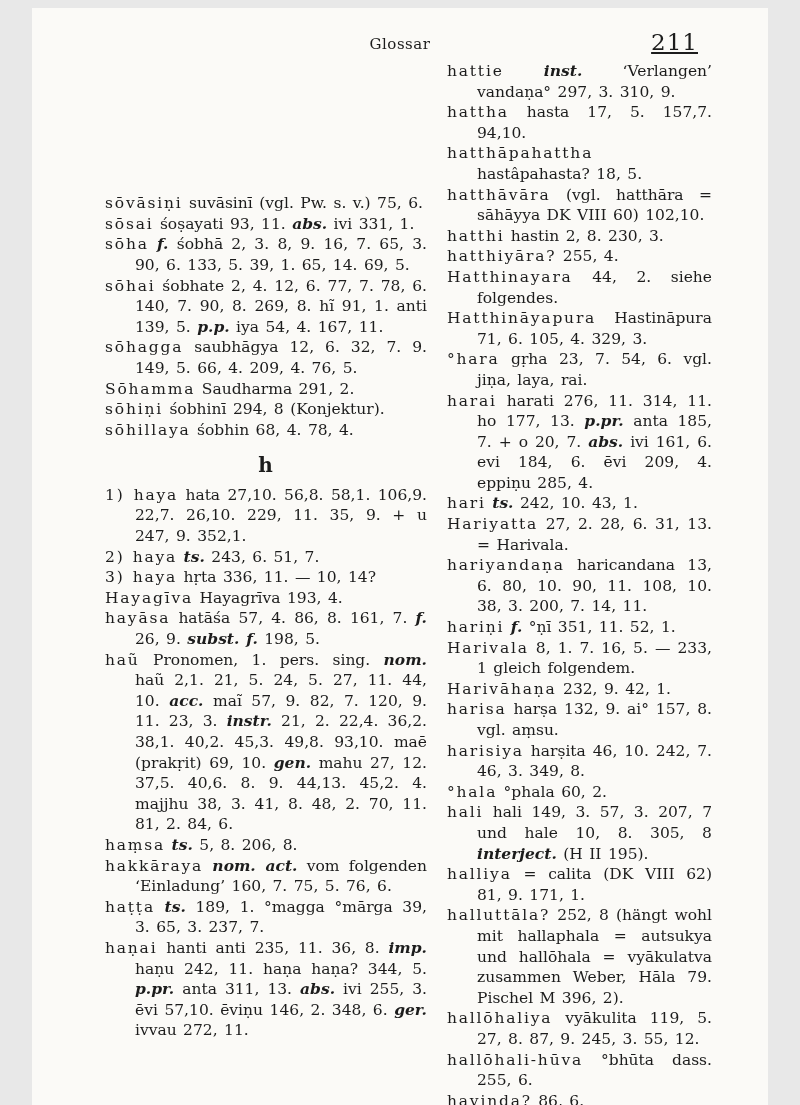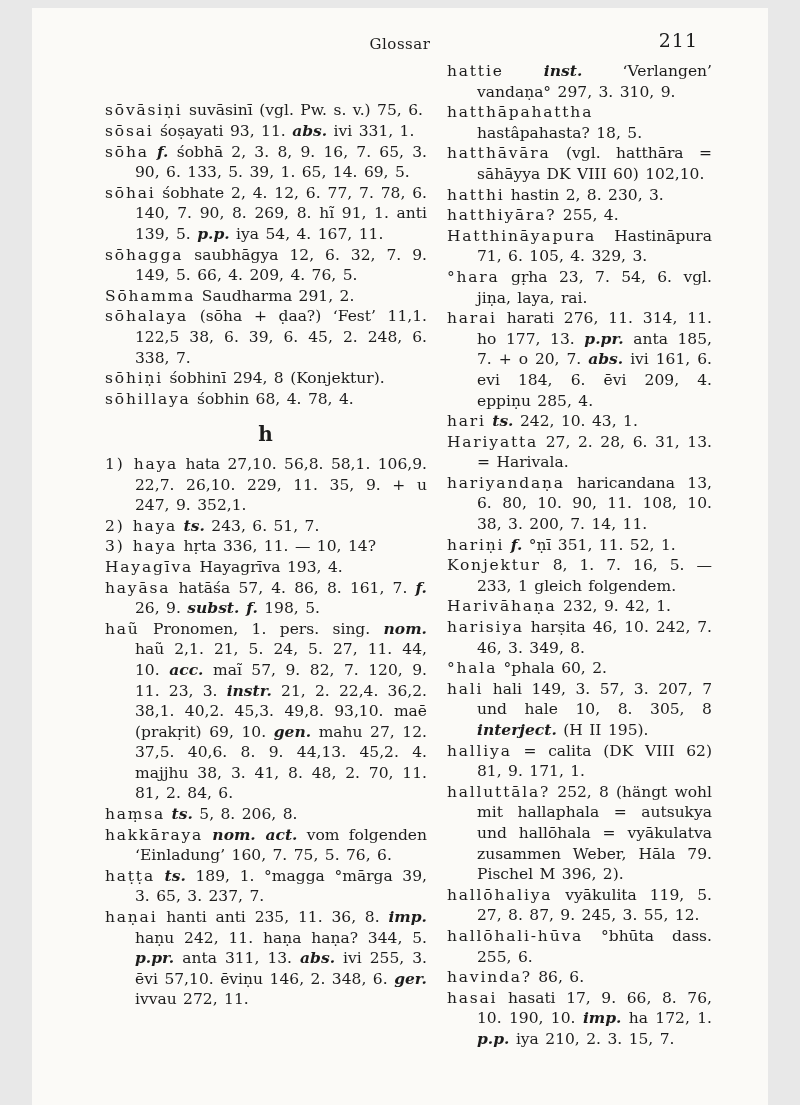"211" .page-number { font-size: 19px -> 23px; text-decoration: none -> underline }
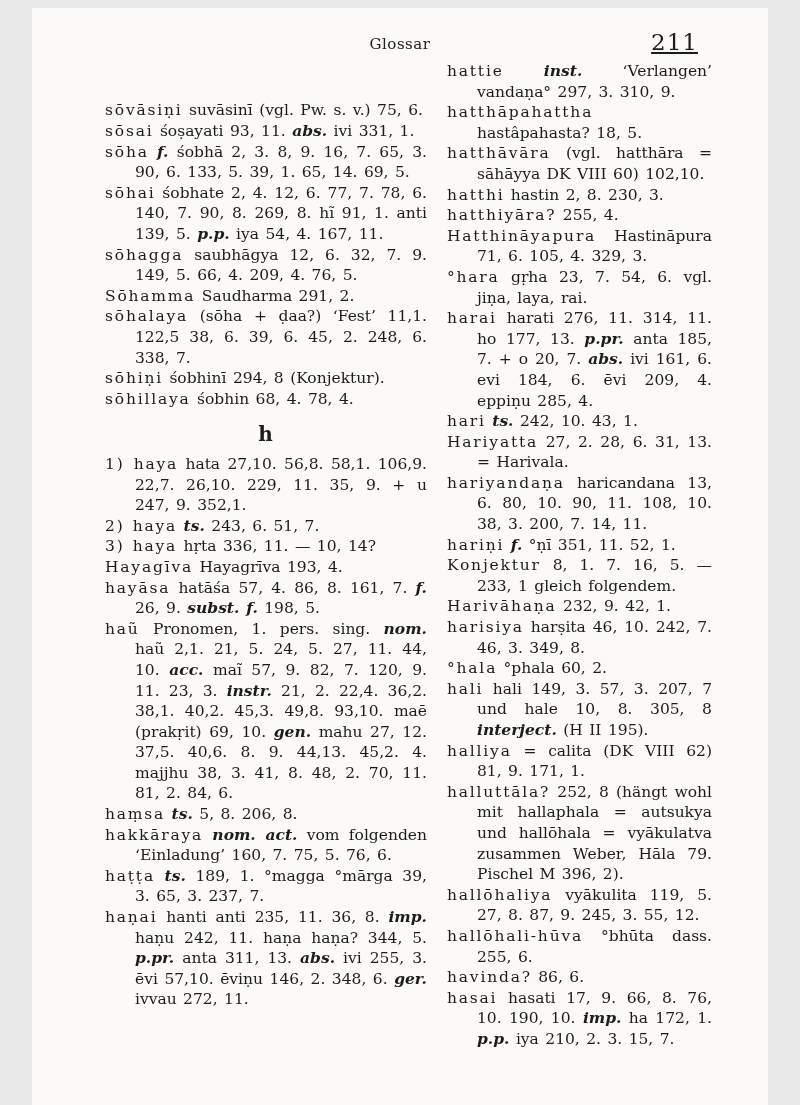"hattha hasta 17, 5. 157,7." p.entry { html: none -> <p><span>hattha</span> <span>hasta 17, 5. 157,7. 94,10.</span></p> }
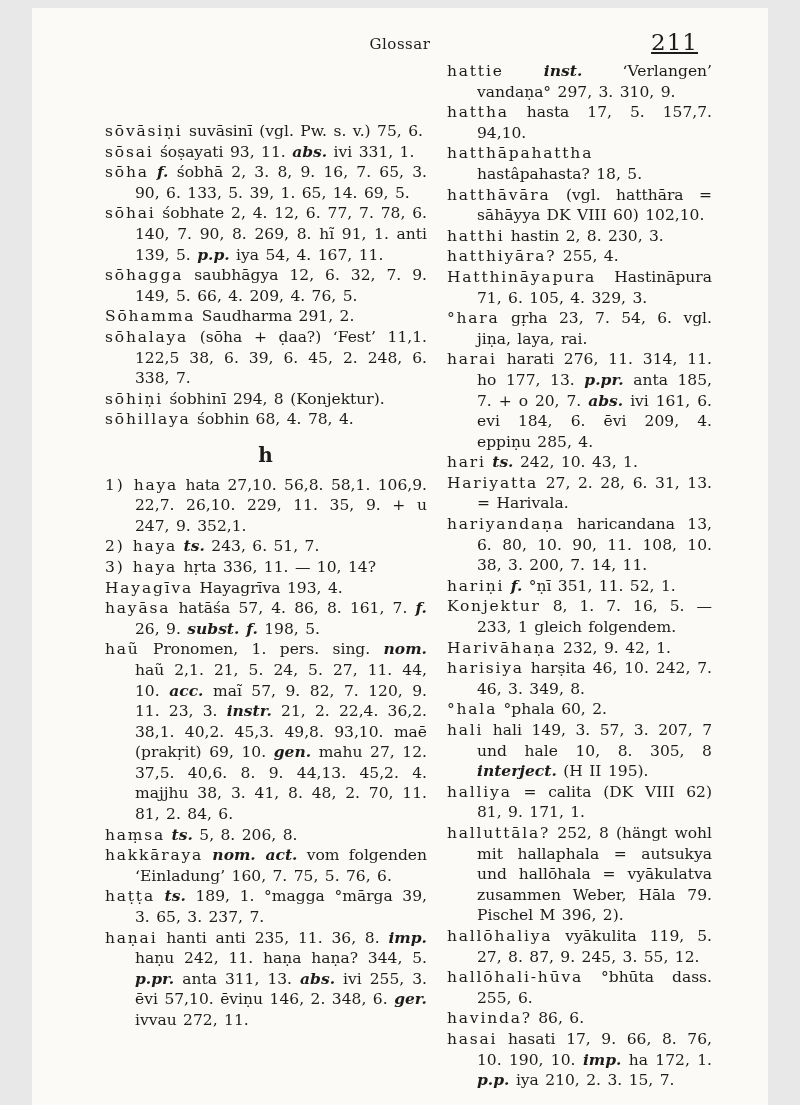"Hatthinayara 44, 2. siehe folgendes." p.entry { html: none -> <p><span>Hatthinayara</span> <span>44, 2. siehe folgendes.</span></p> }
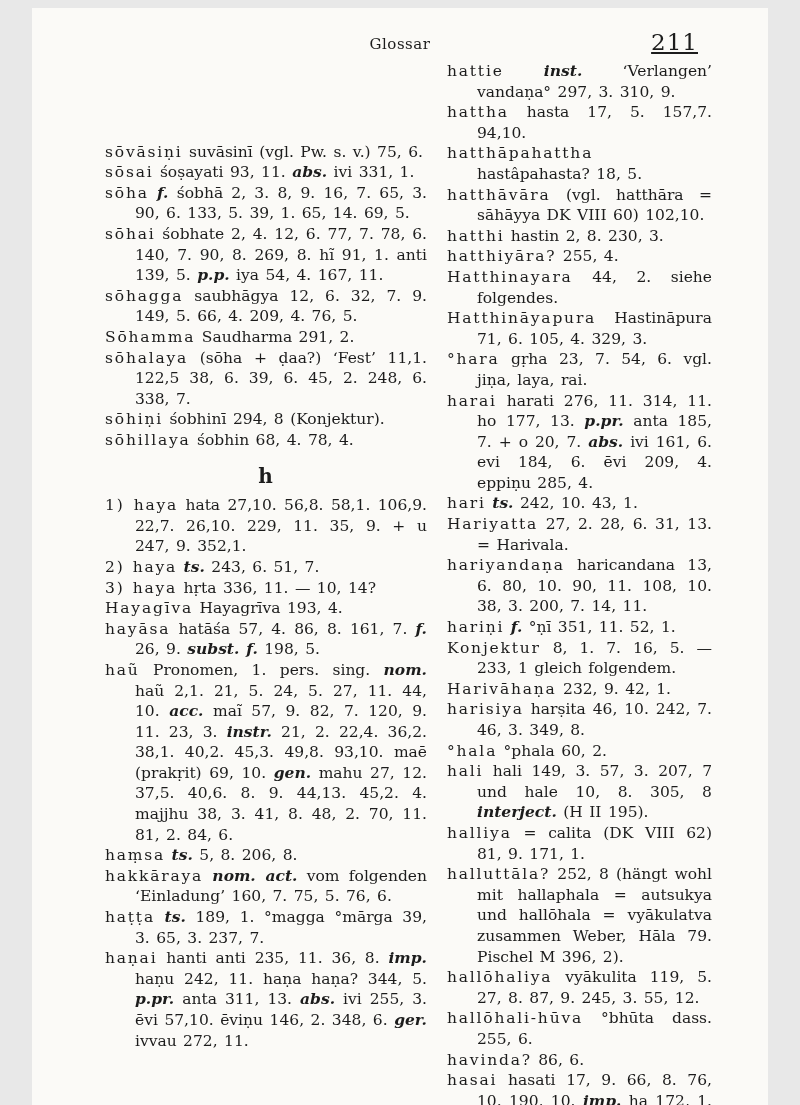"sōhalaya (sōha + ḍaa?) ‘Fest’" p.entry { html: <p><span>sōhalaya</span> <span>(sōha + ḍaa?) ‘Fest’ 11,1. 122,5 38, 6. 39, 6. 45, 2. 248, 6. 338, 7.</span></p> -> none }
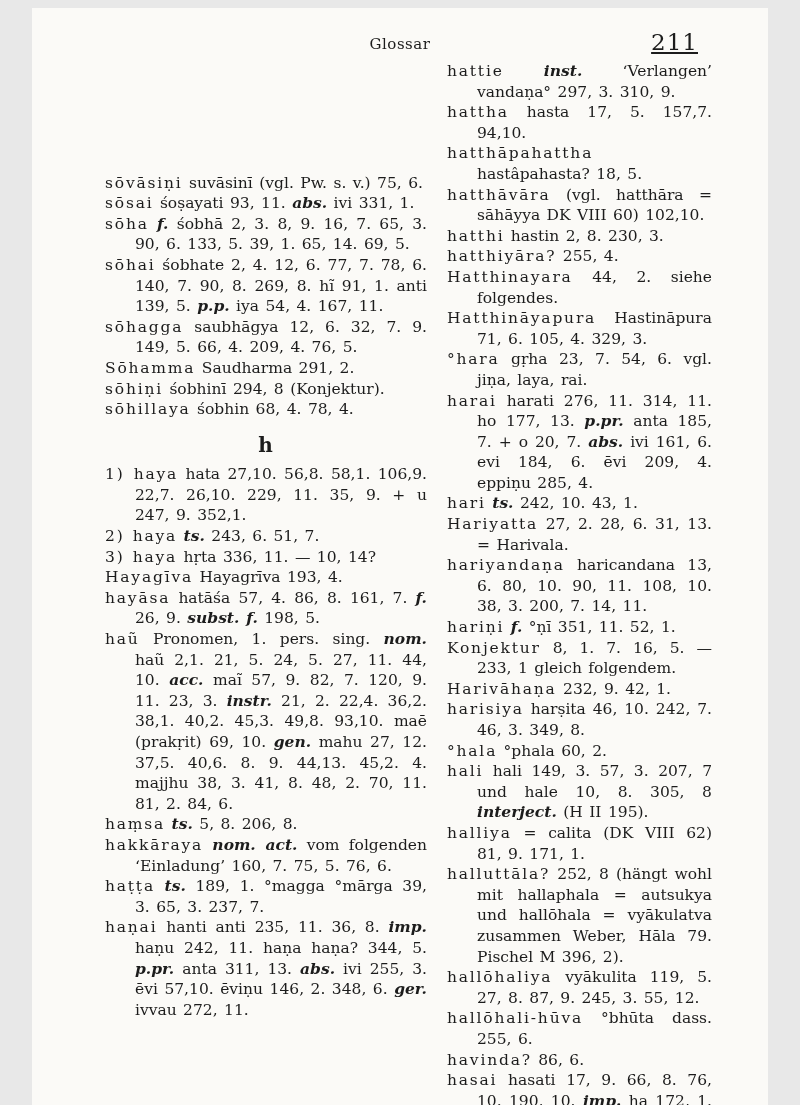"Konjektur" span.head { text: Konjektur -> Harivala }
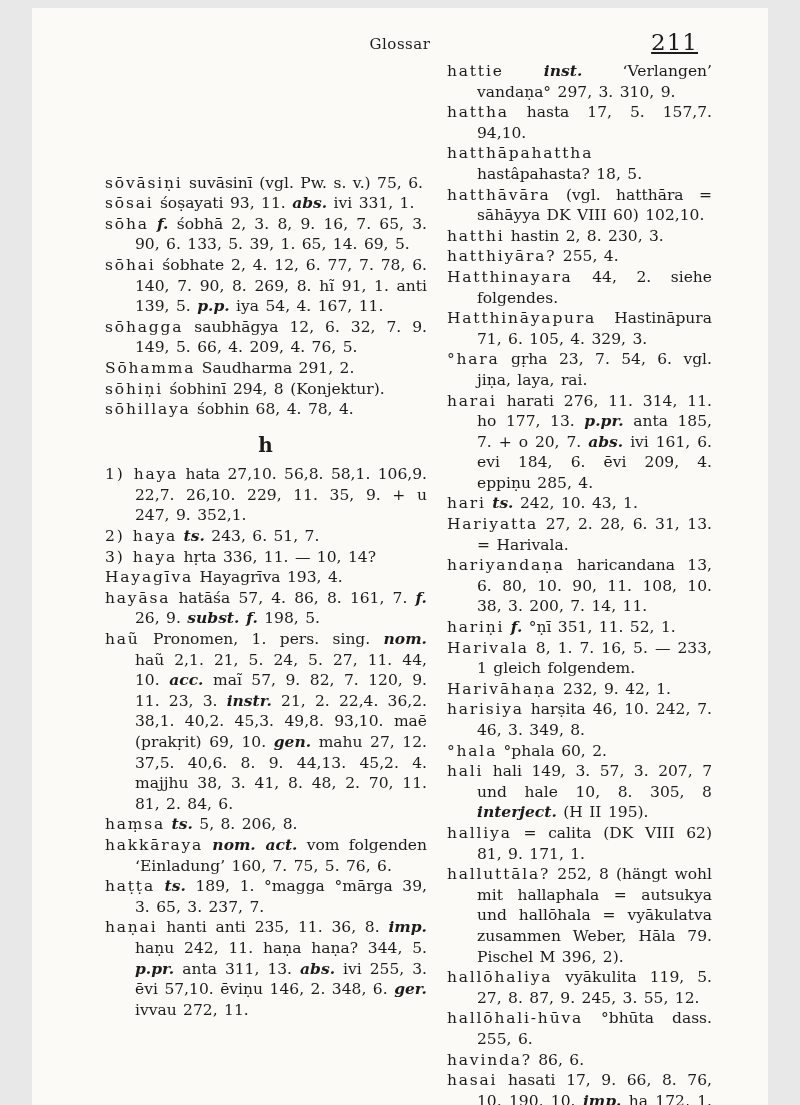"harisa harṣa 132, 9. ai°" p.entry { html: none -> <p><span>harisa</span> <span>harṣa 132, 9. ai° 157, 8. vgl. aṃsu.</span></p> }
